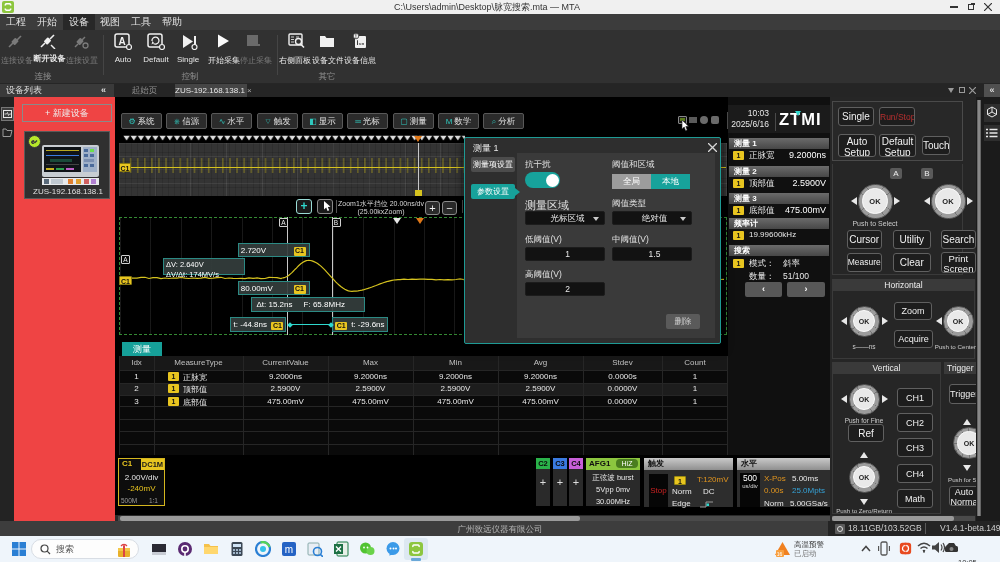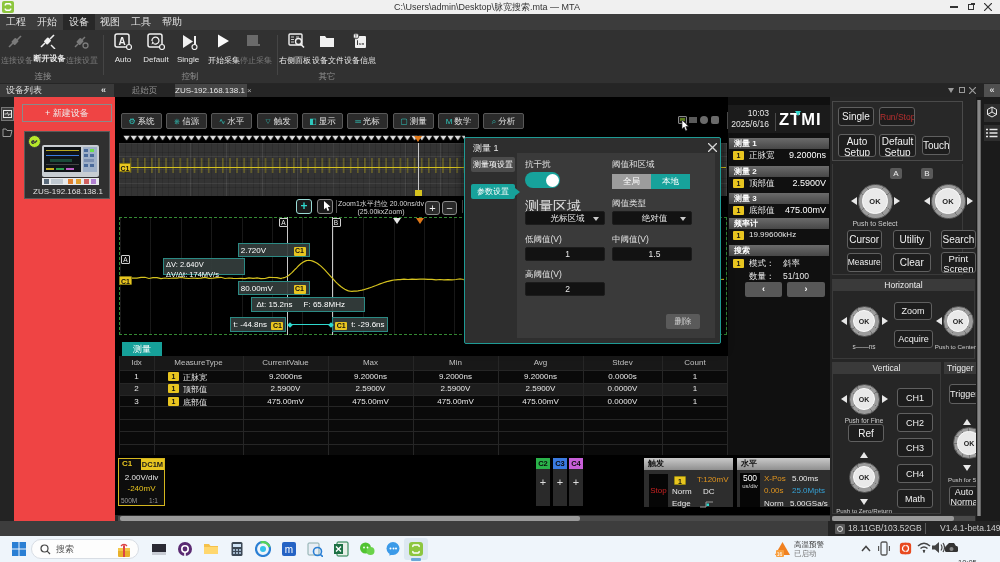"测量区域" div.abs { font-size: 14px -> 11px }
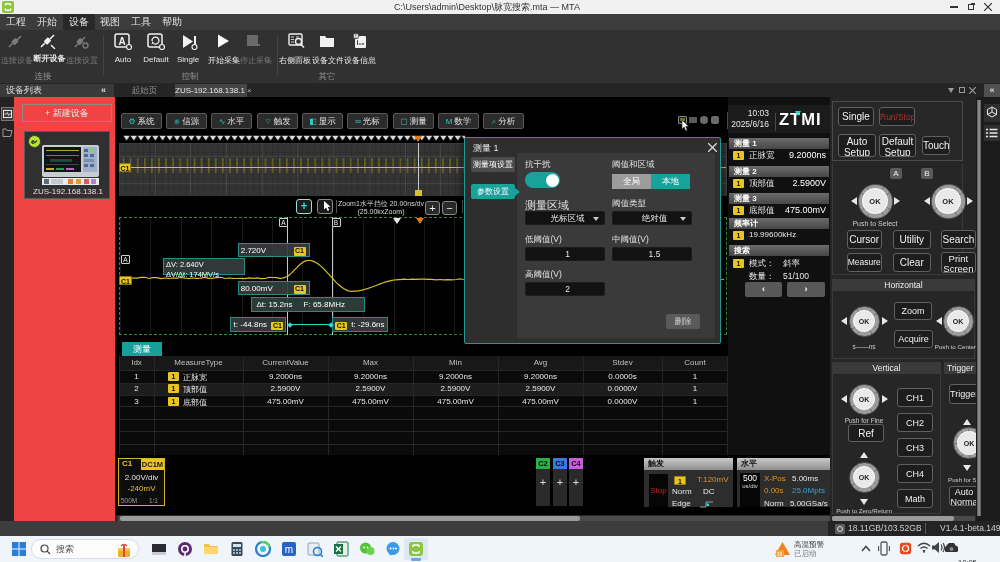"AFG1" div.abs { html: none -> <div> <div> <span>AFG1</span> <span>HiZ</span> </div> <div>正弦波 burst<br>5Vpp 0mv<br>30.00MHz</div> </div> }
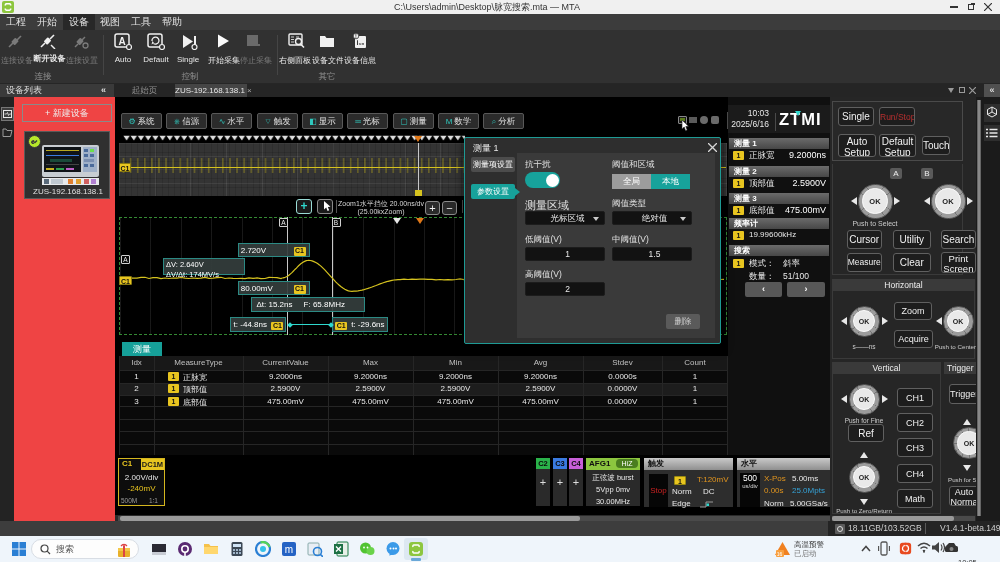"广州致远仪器有限公司" div.abs { html: none -> <div>广州致远仪器有限公司</div> }
